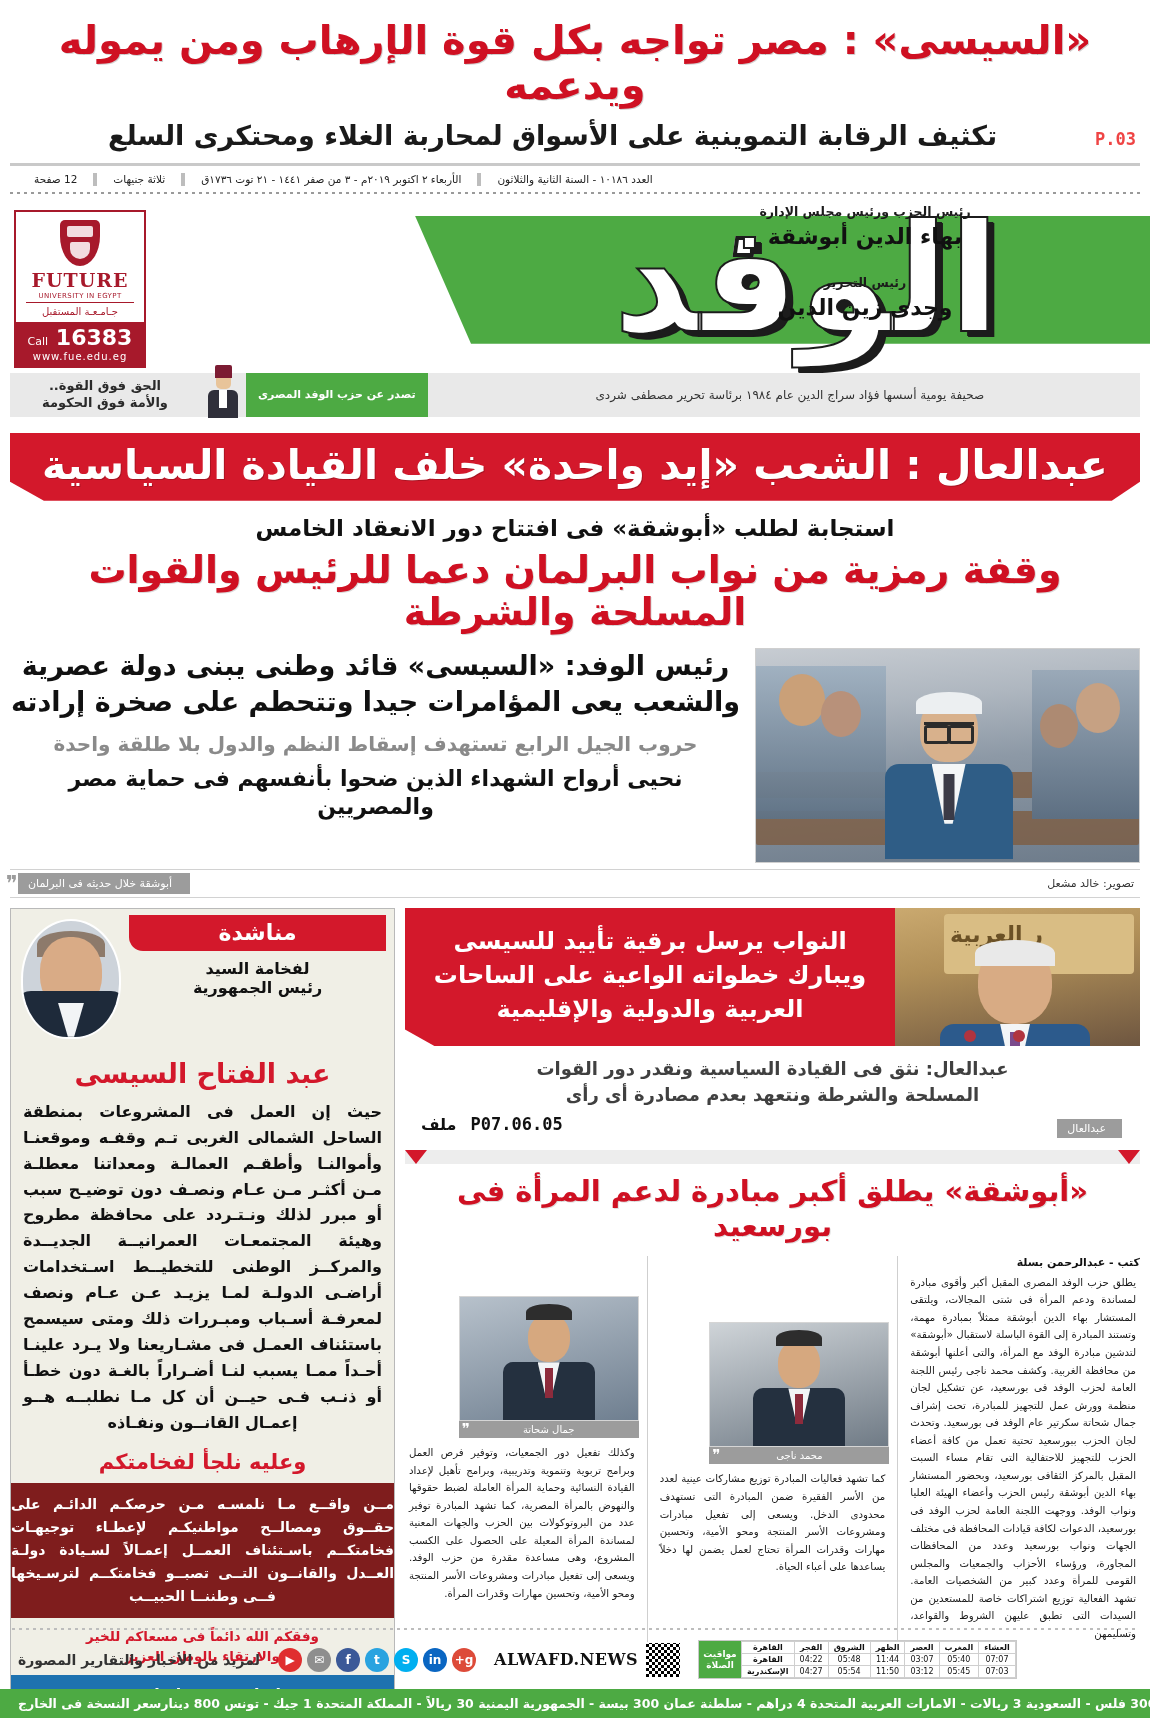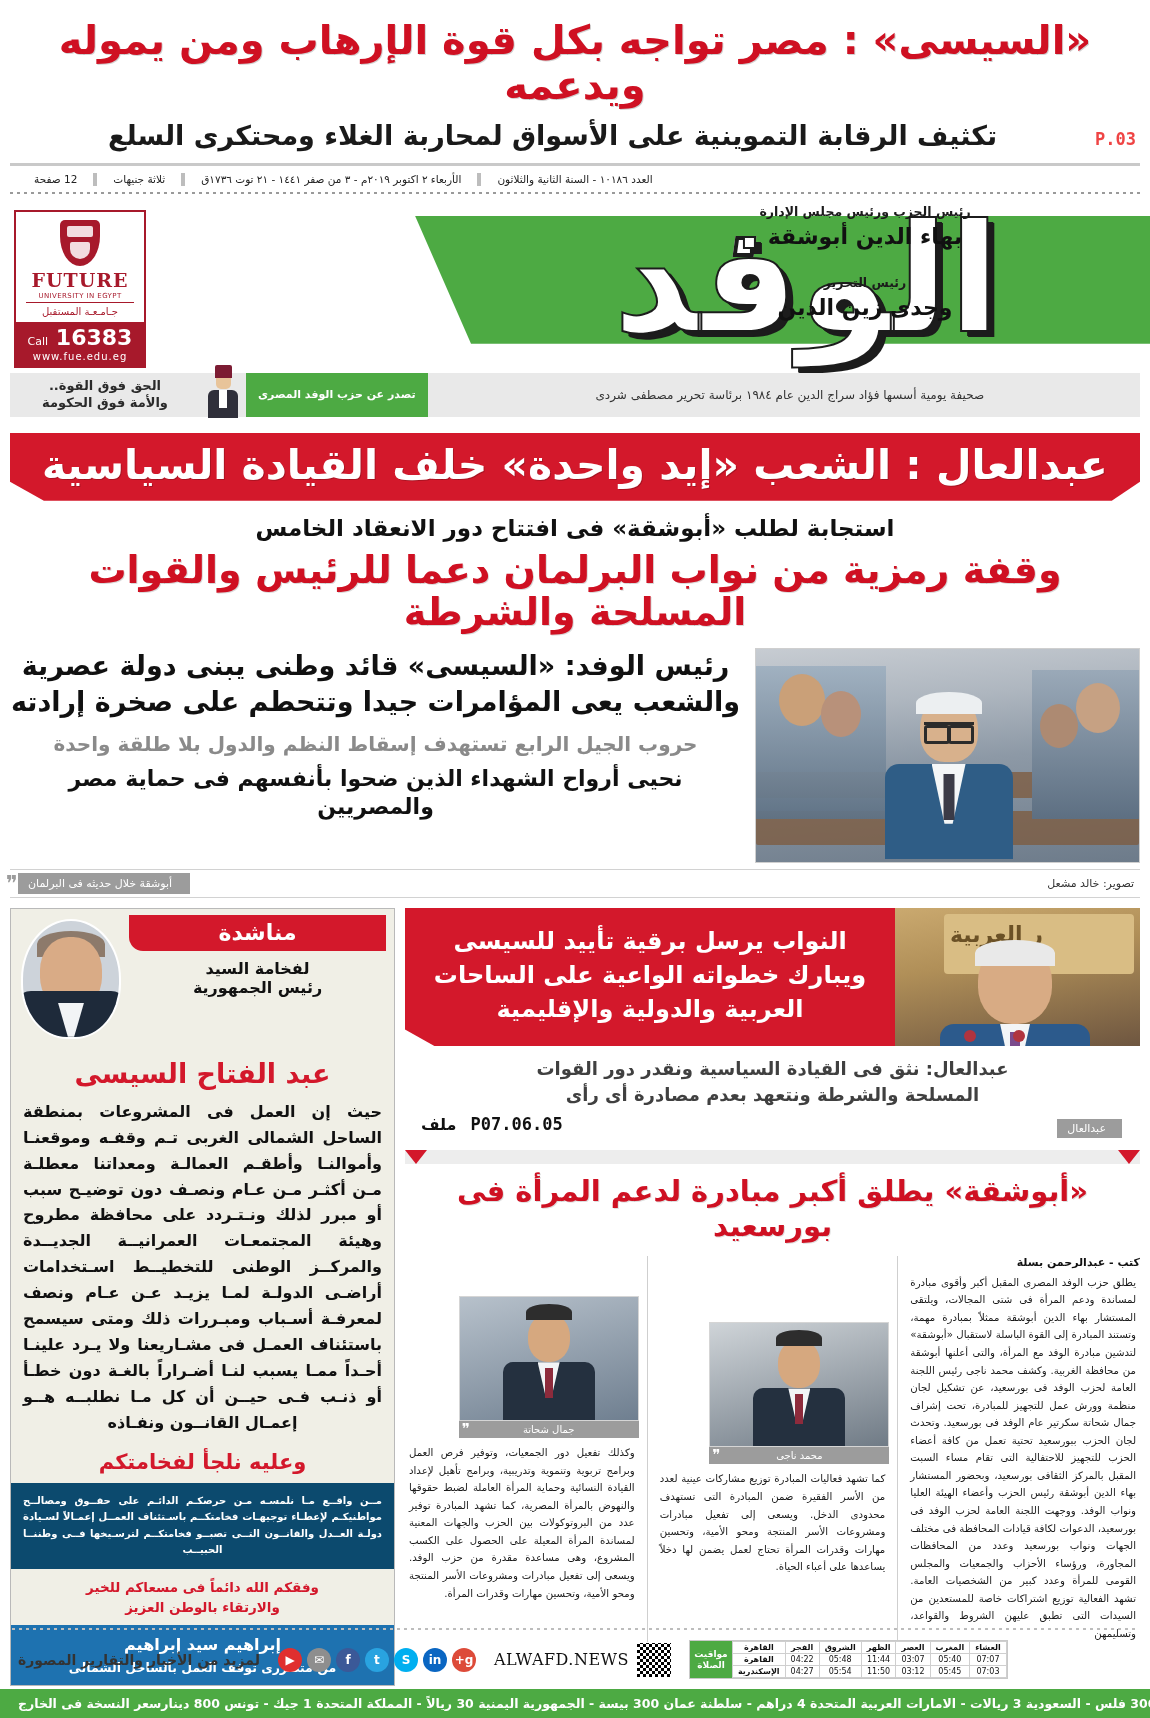"مــن واقــع مـا نلمسـه مـن" .appeal-blue { background: #0c4a6e -> #7f1d1d; font-size: 10px -> 14px; padding: 10px 12px -> 10px 0 }
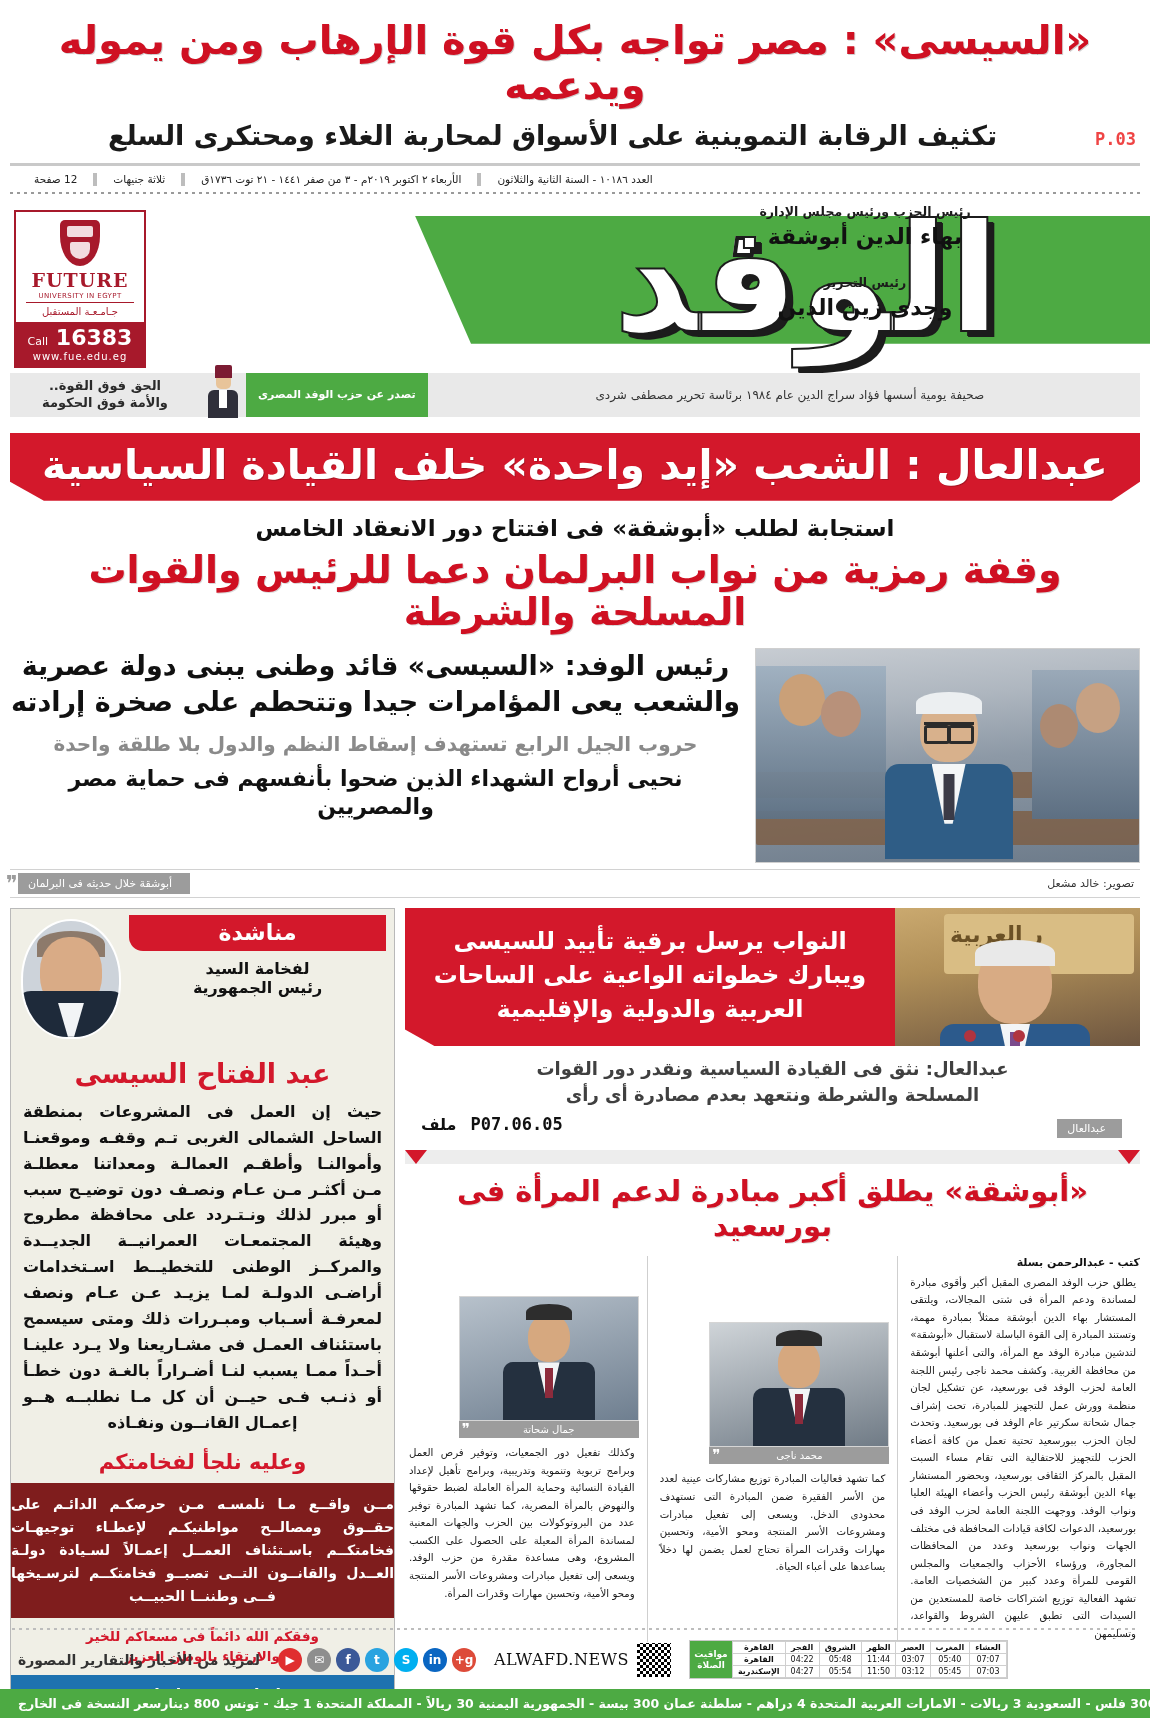"ALWAFD.NEWS" .brandtxt { font-weight: normal -> bold }
